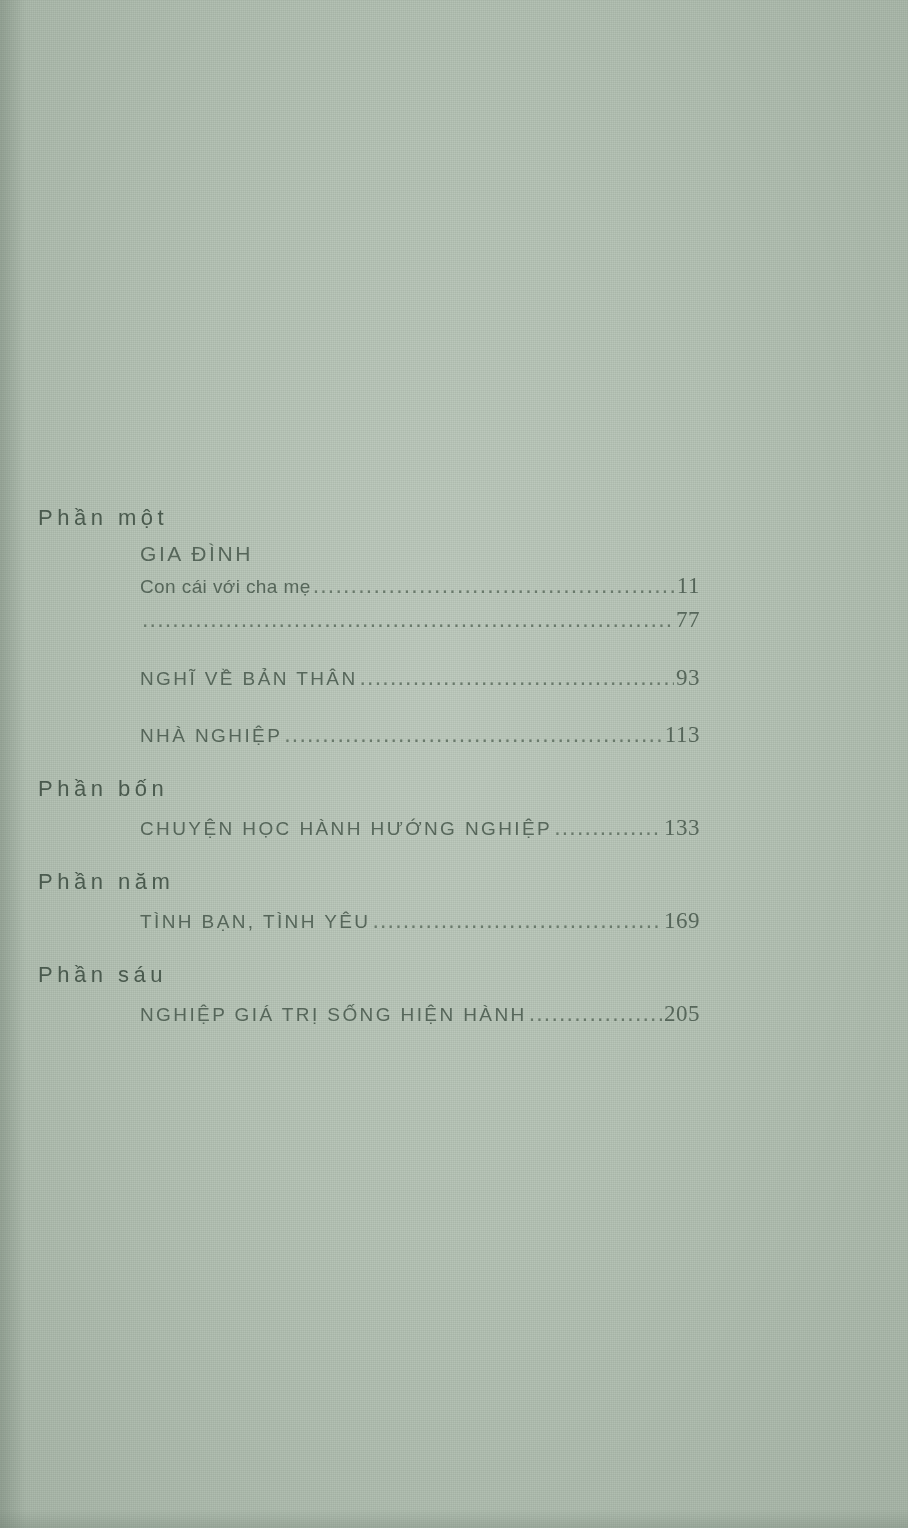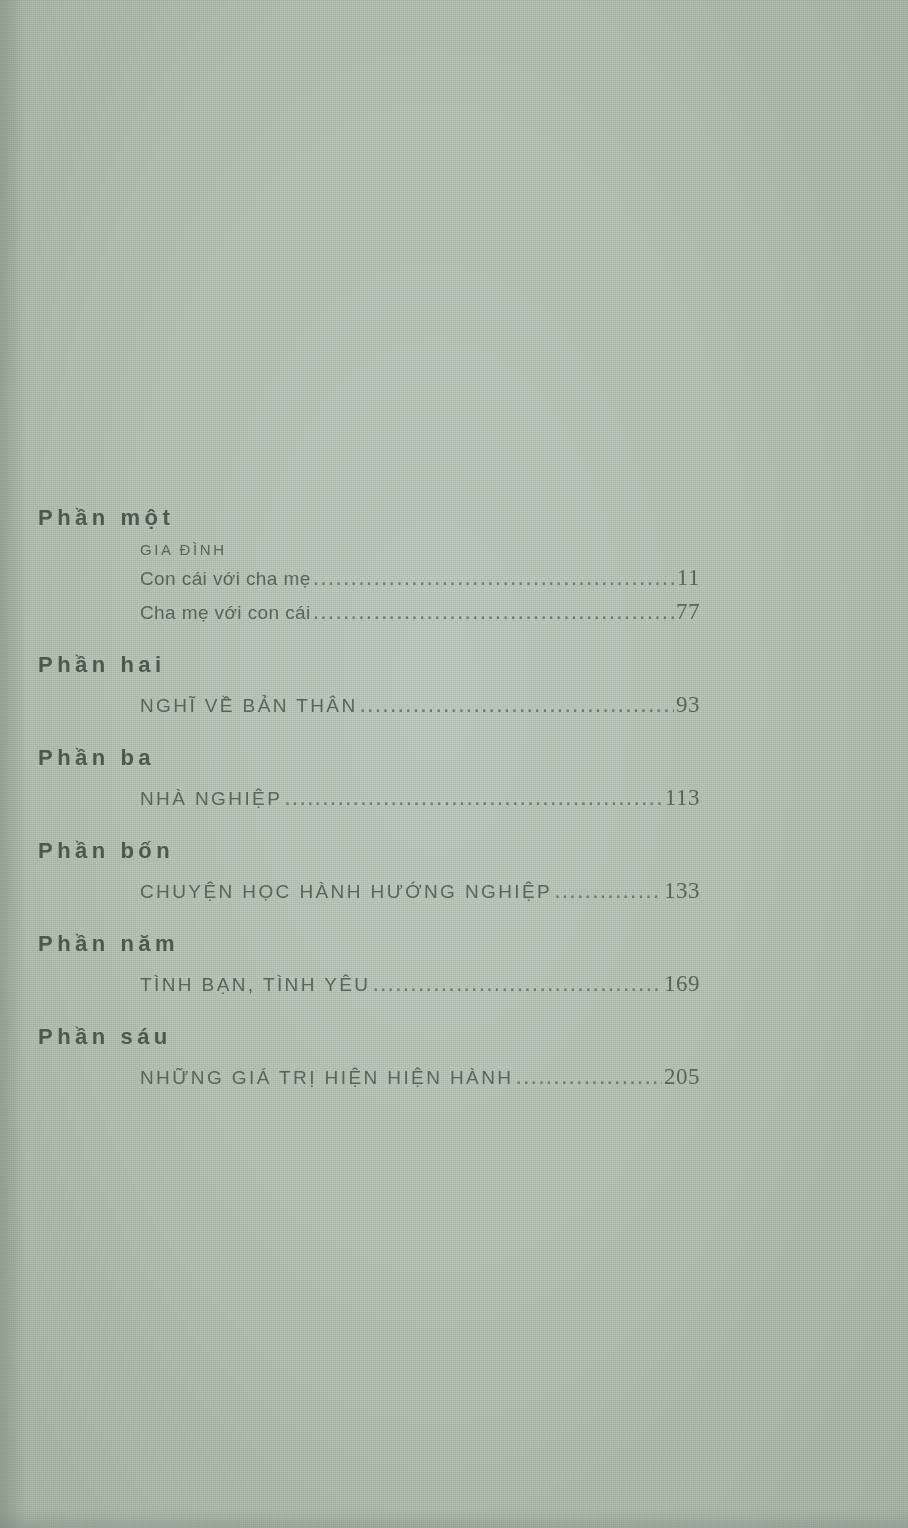"Phần một" .part-title { font-weight: bold -> normal }
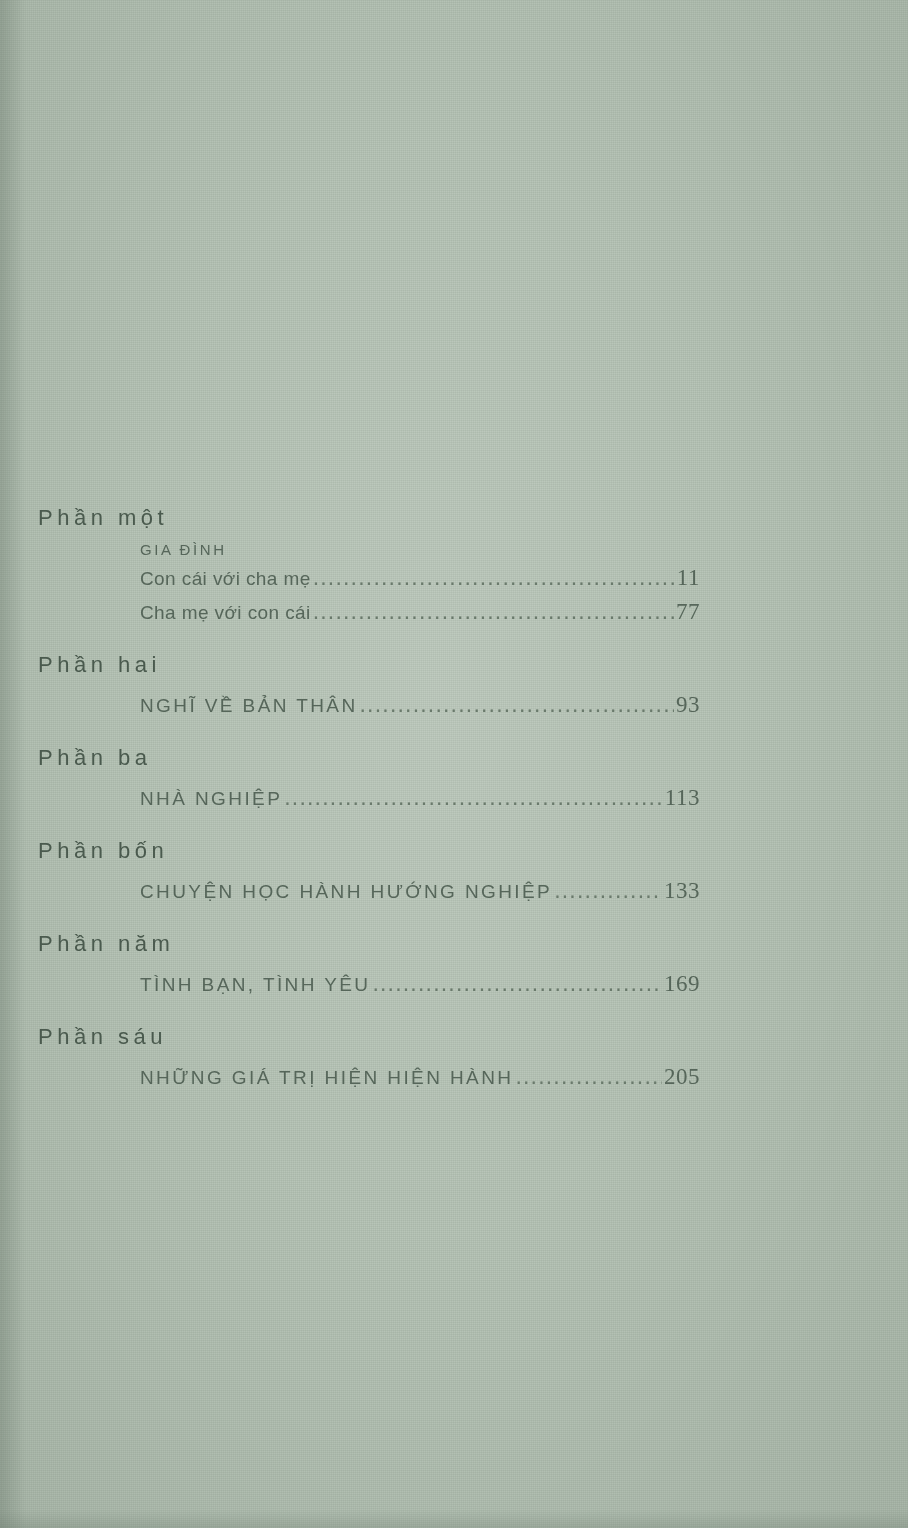"GIA ĐÌNH" .section-name { font-size: 15px -> 21px }
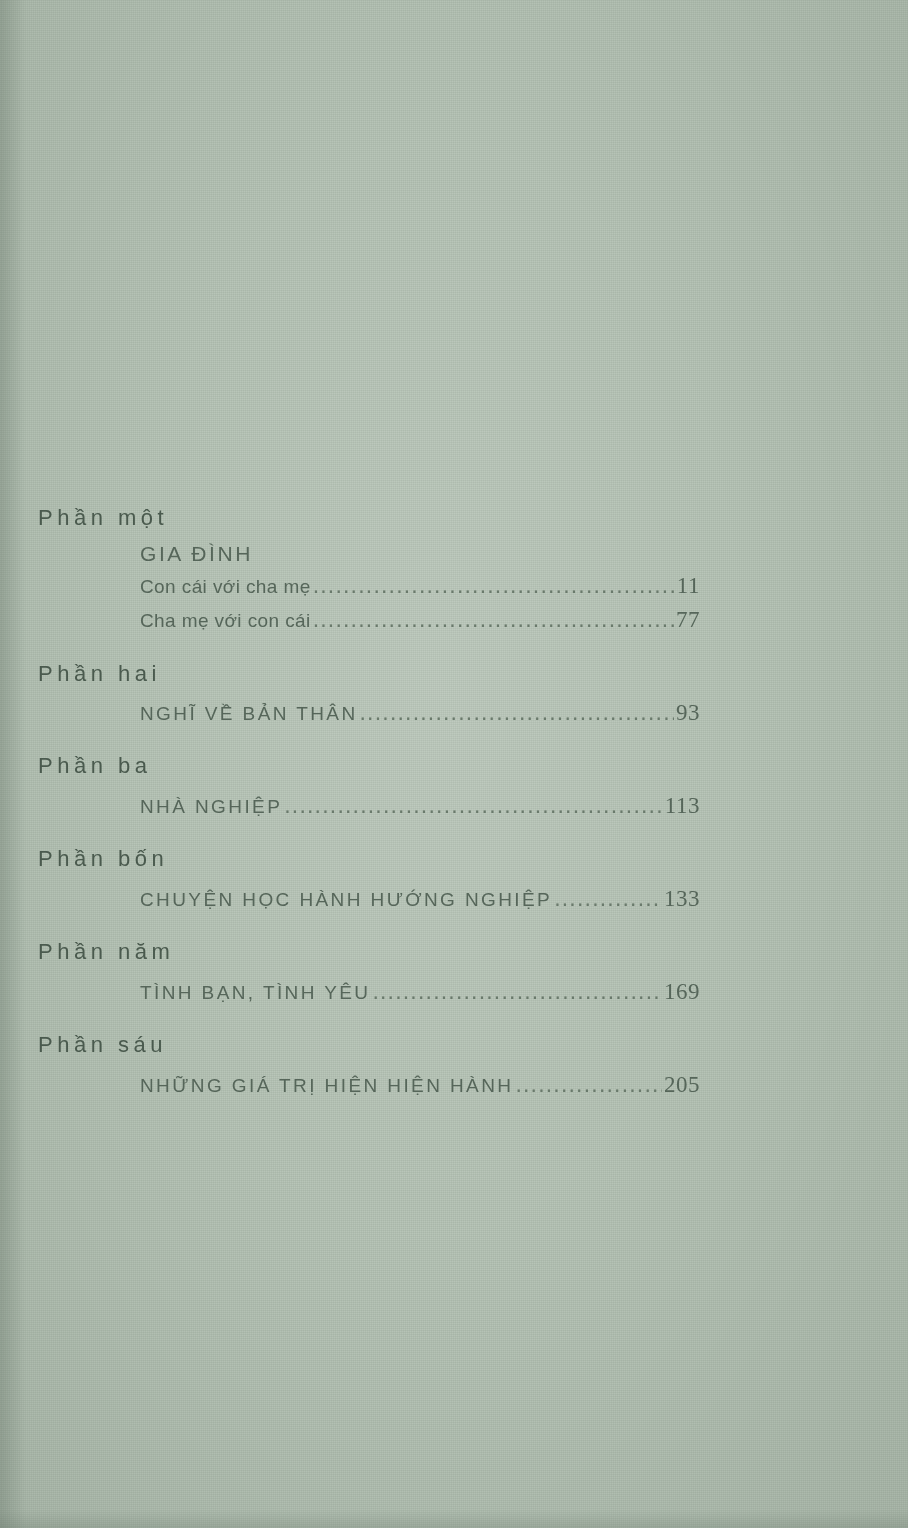"Cha mẹ với con cái" span.entry-label { html: <span>Cha mẹ với con cái</span> -> none }
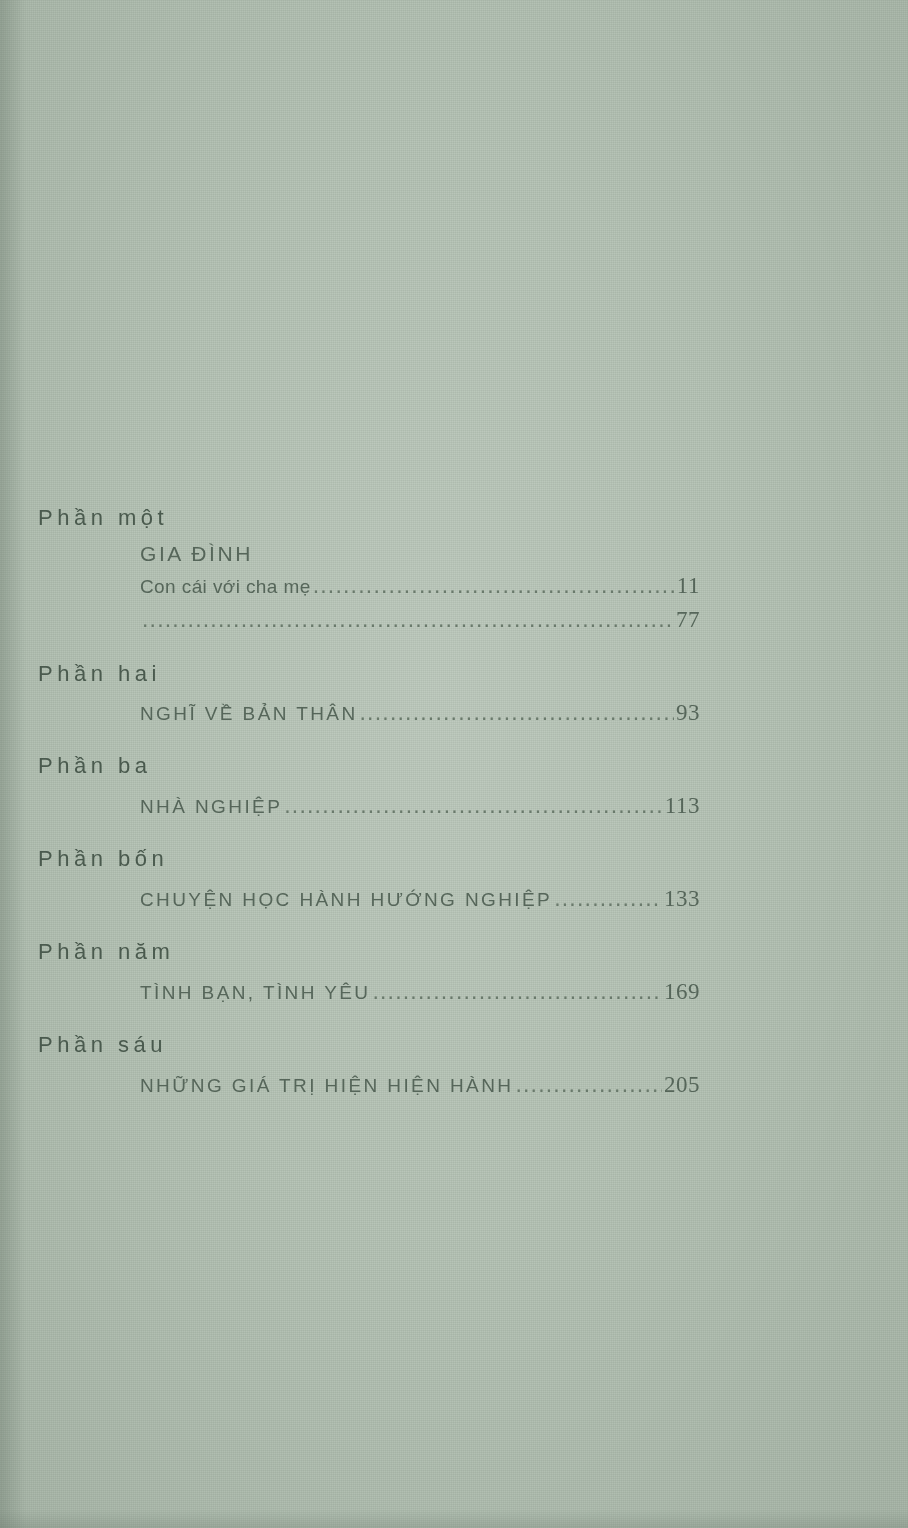"Phần hai" div.part-title { html: <div>Phần hai</div> -> none }
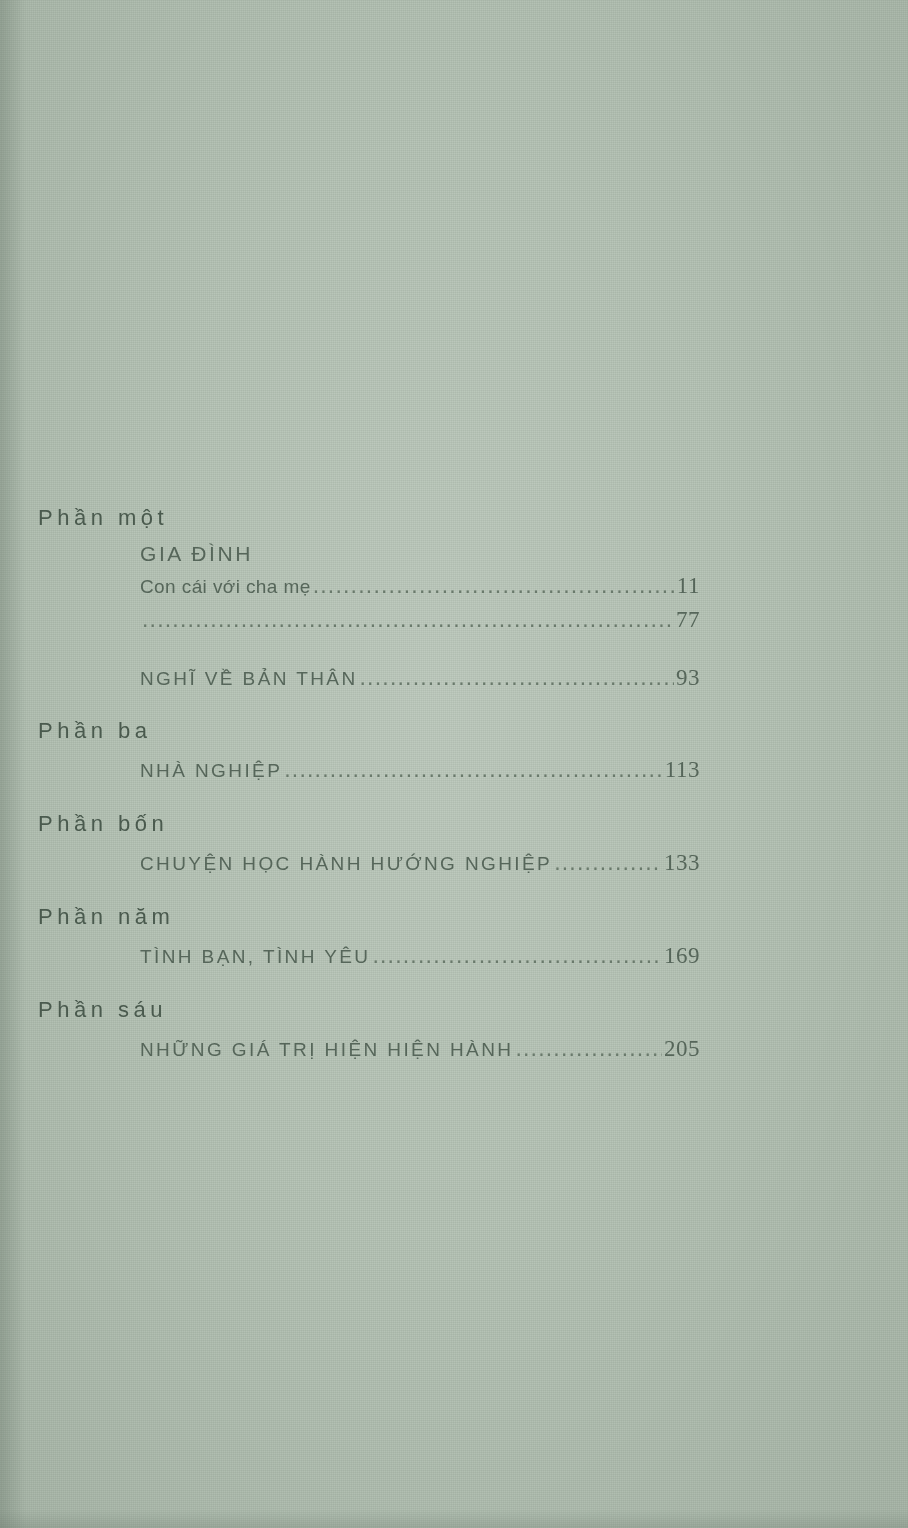"Phần ba" div.part-title { html: <div>Phần ba</div> -> none }
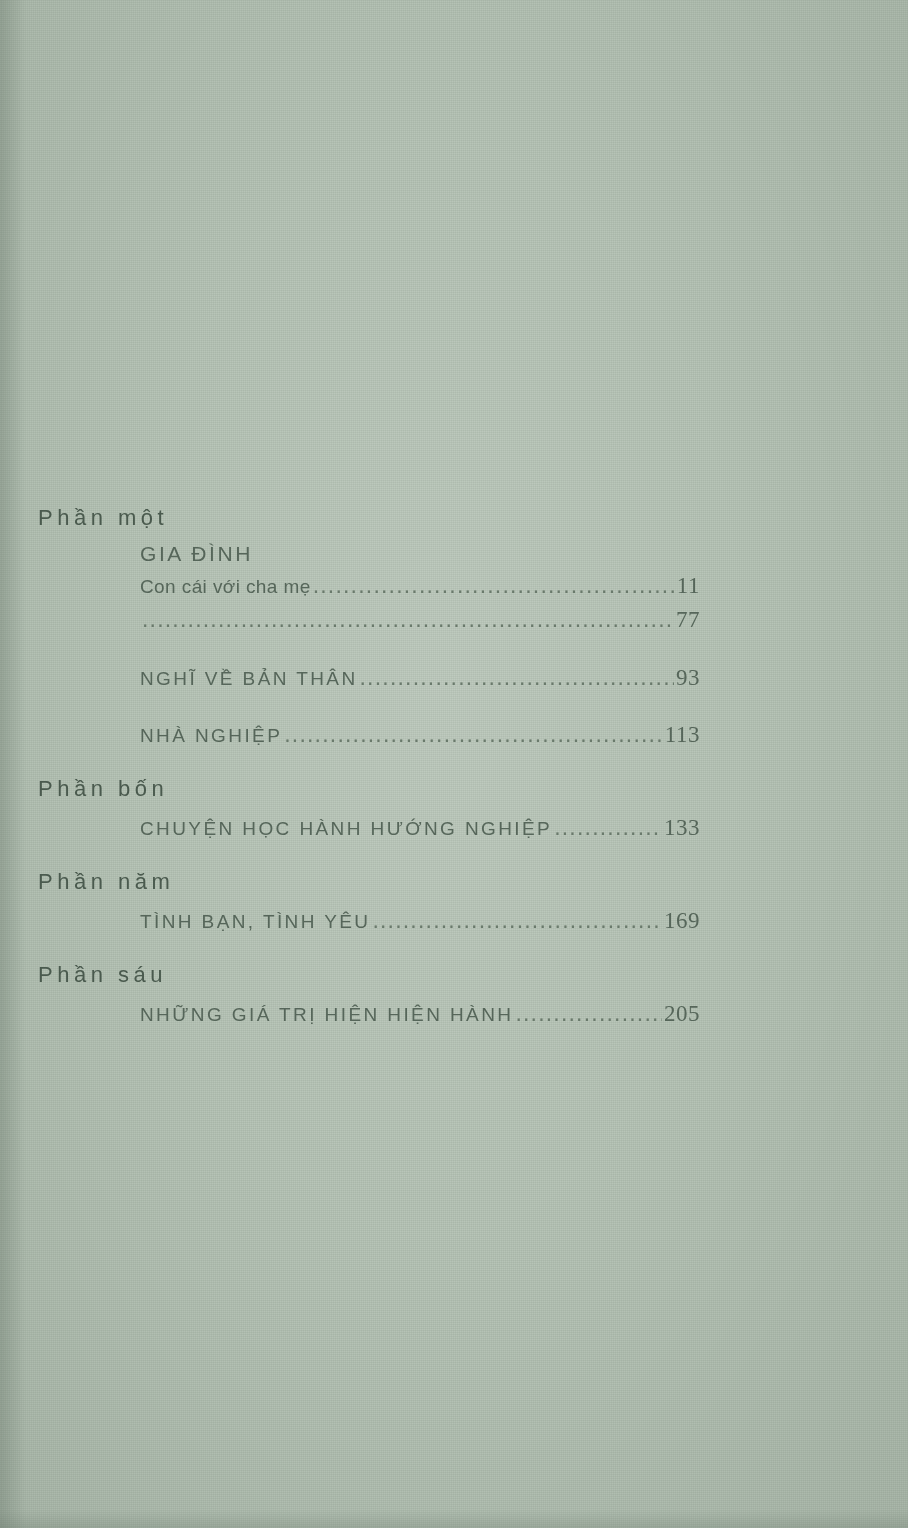"NHỮNG GIÁ TRỊ HIỆN HIỆN" span.entry-label { text: NHỮNG GIÁ TRỊ HIỆN -> NGHIỆP GIÁ TRỊ SỐNG }
